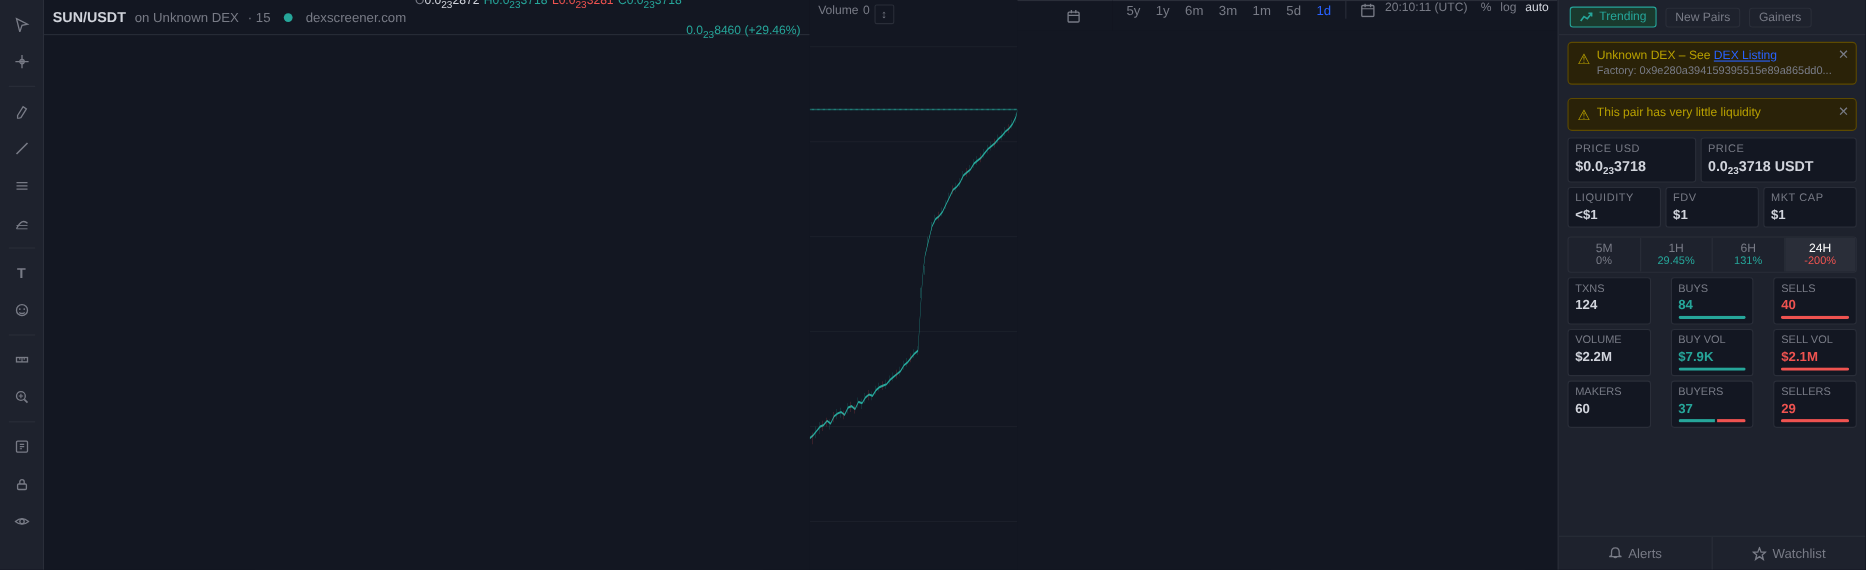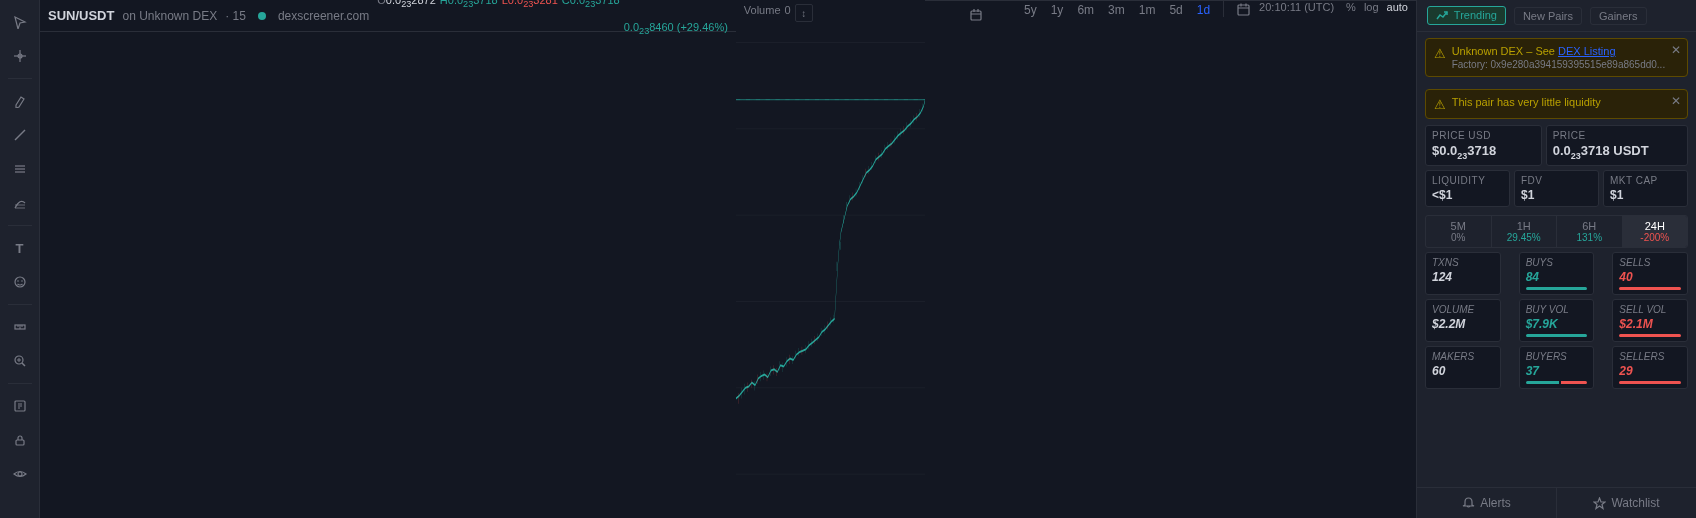"TXNS" .metrics-grid { font-style: italic -> none }
